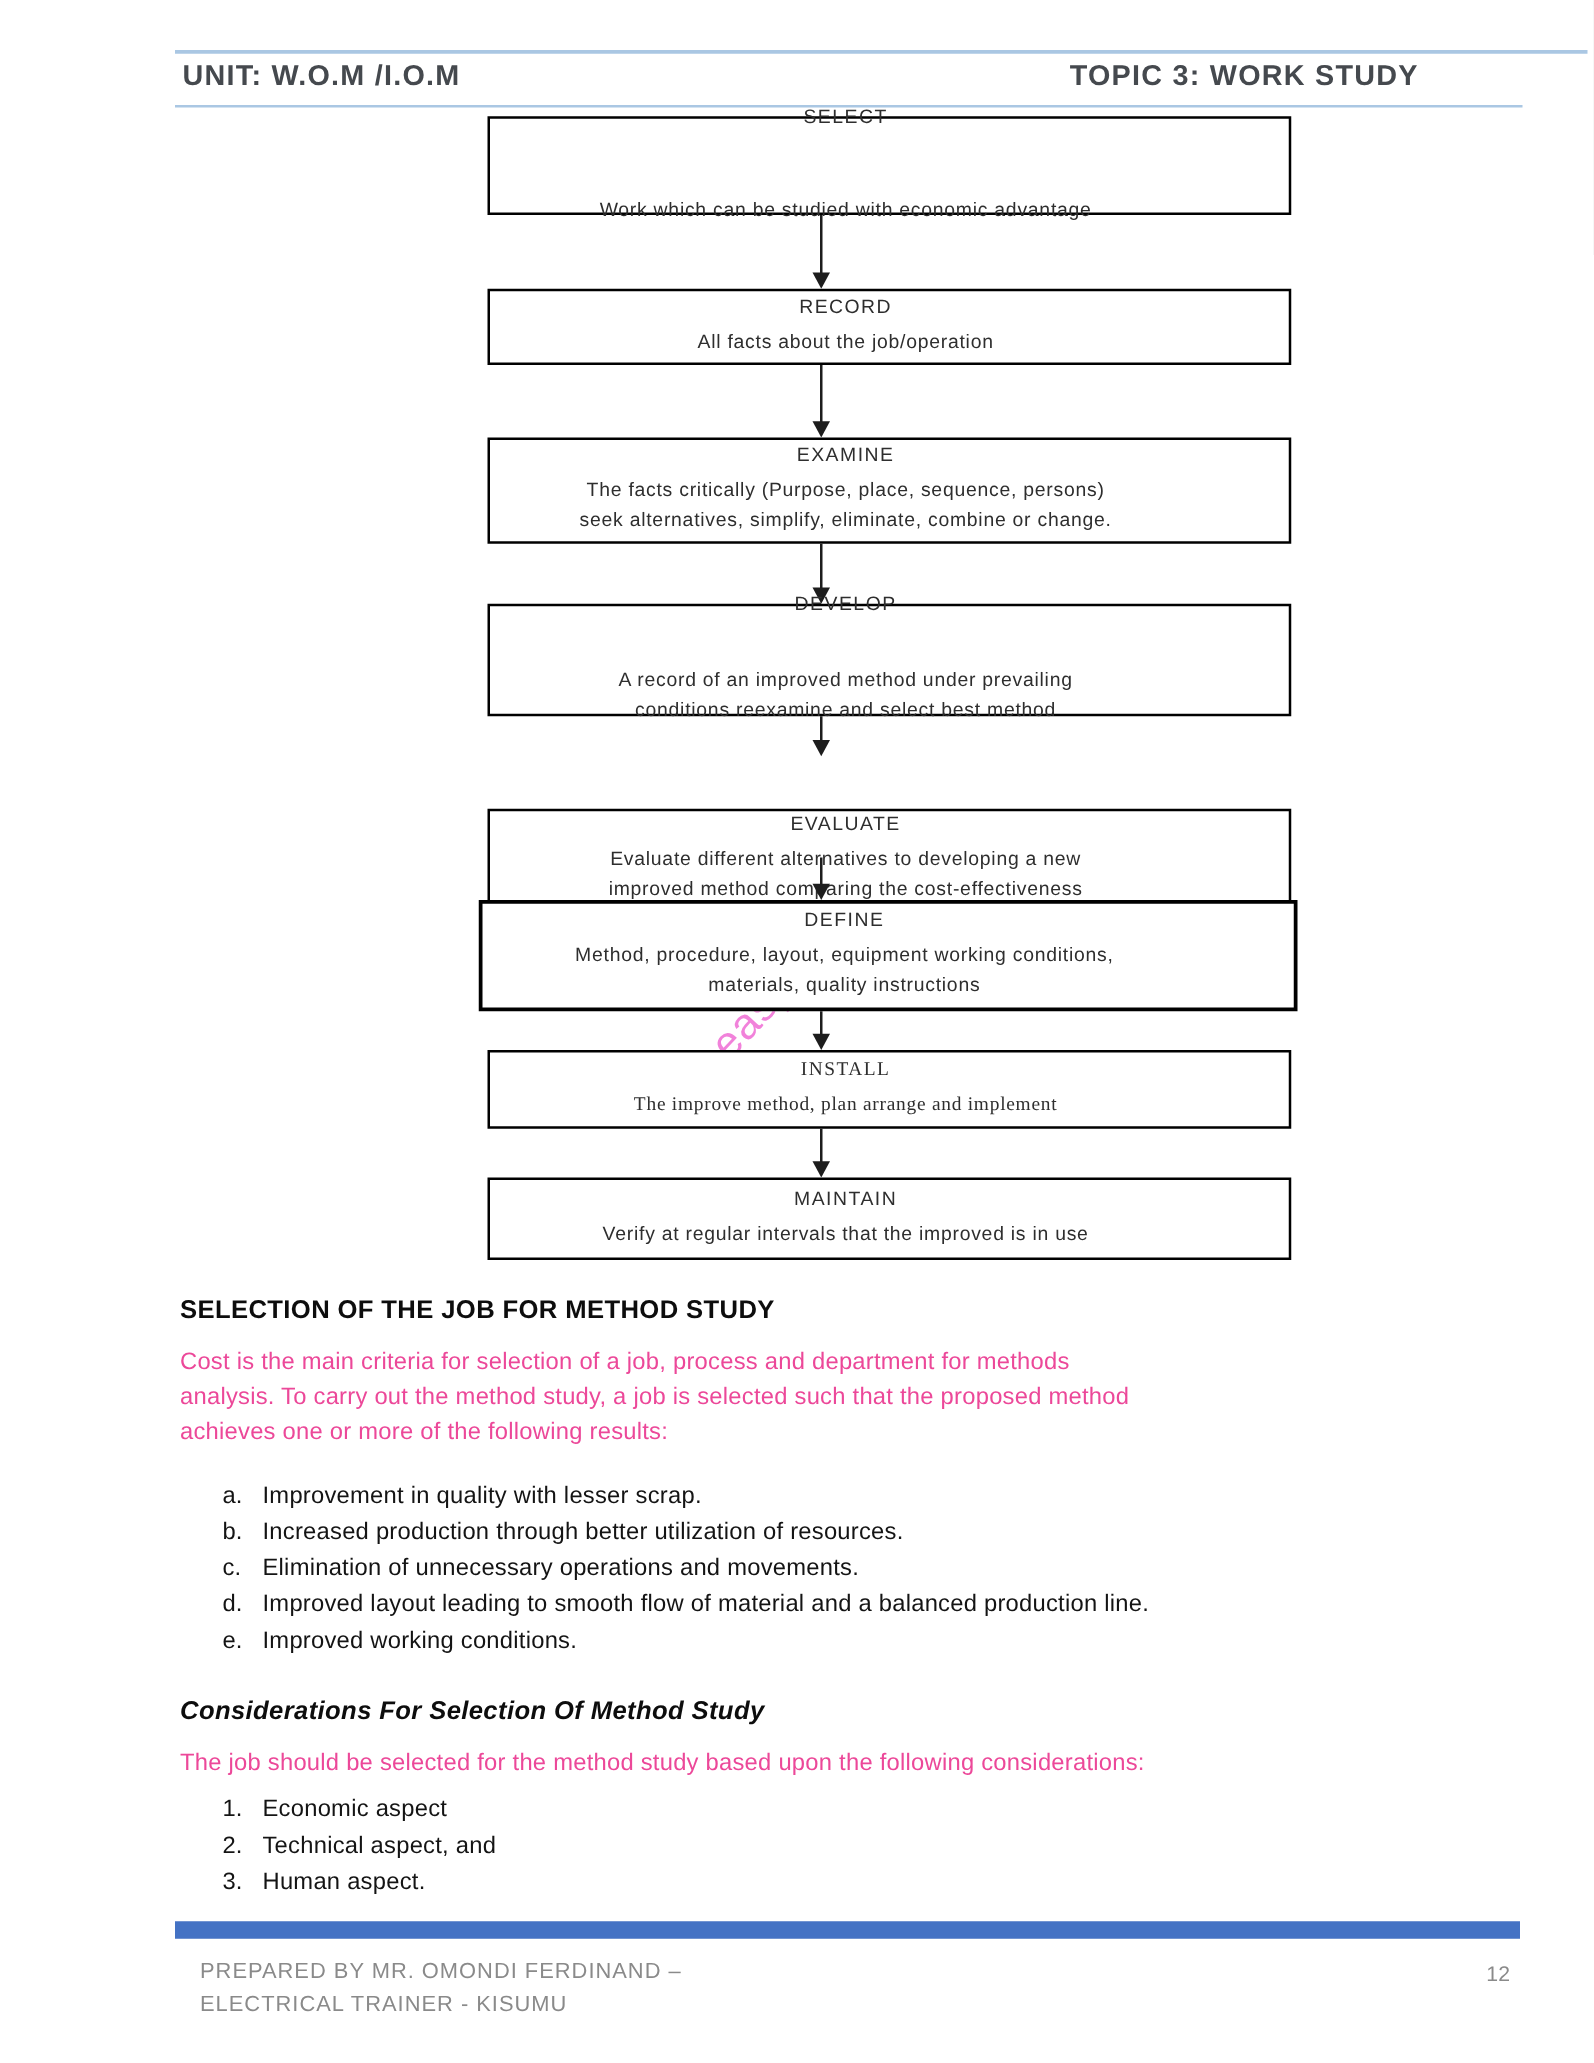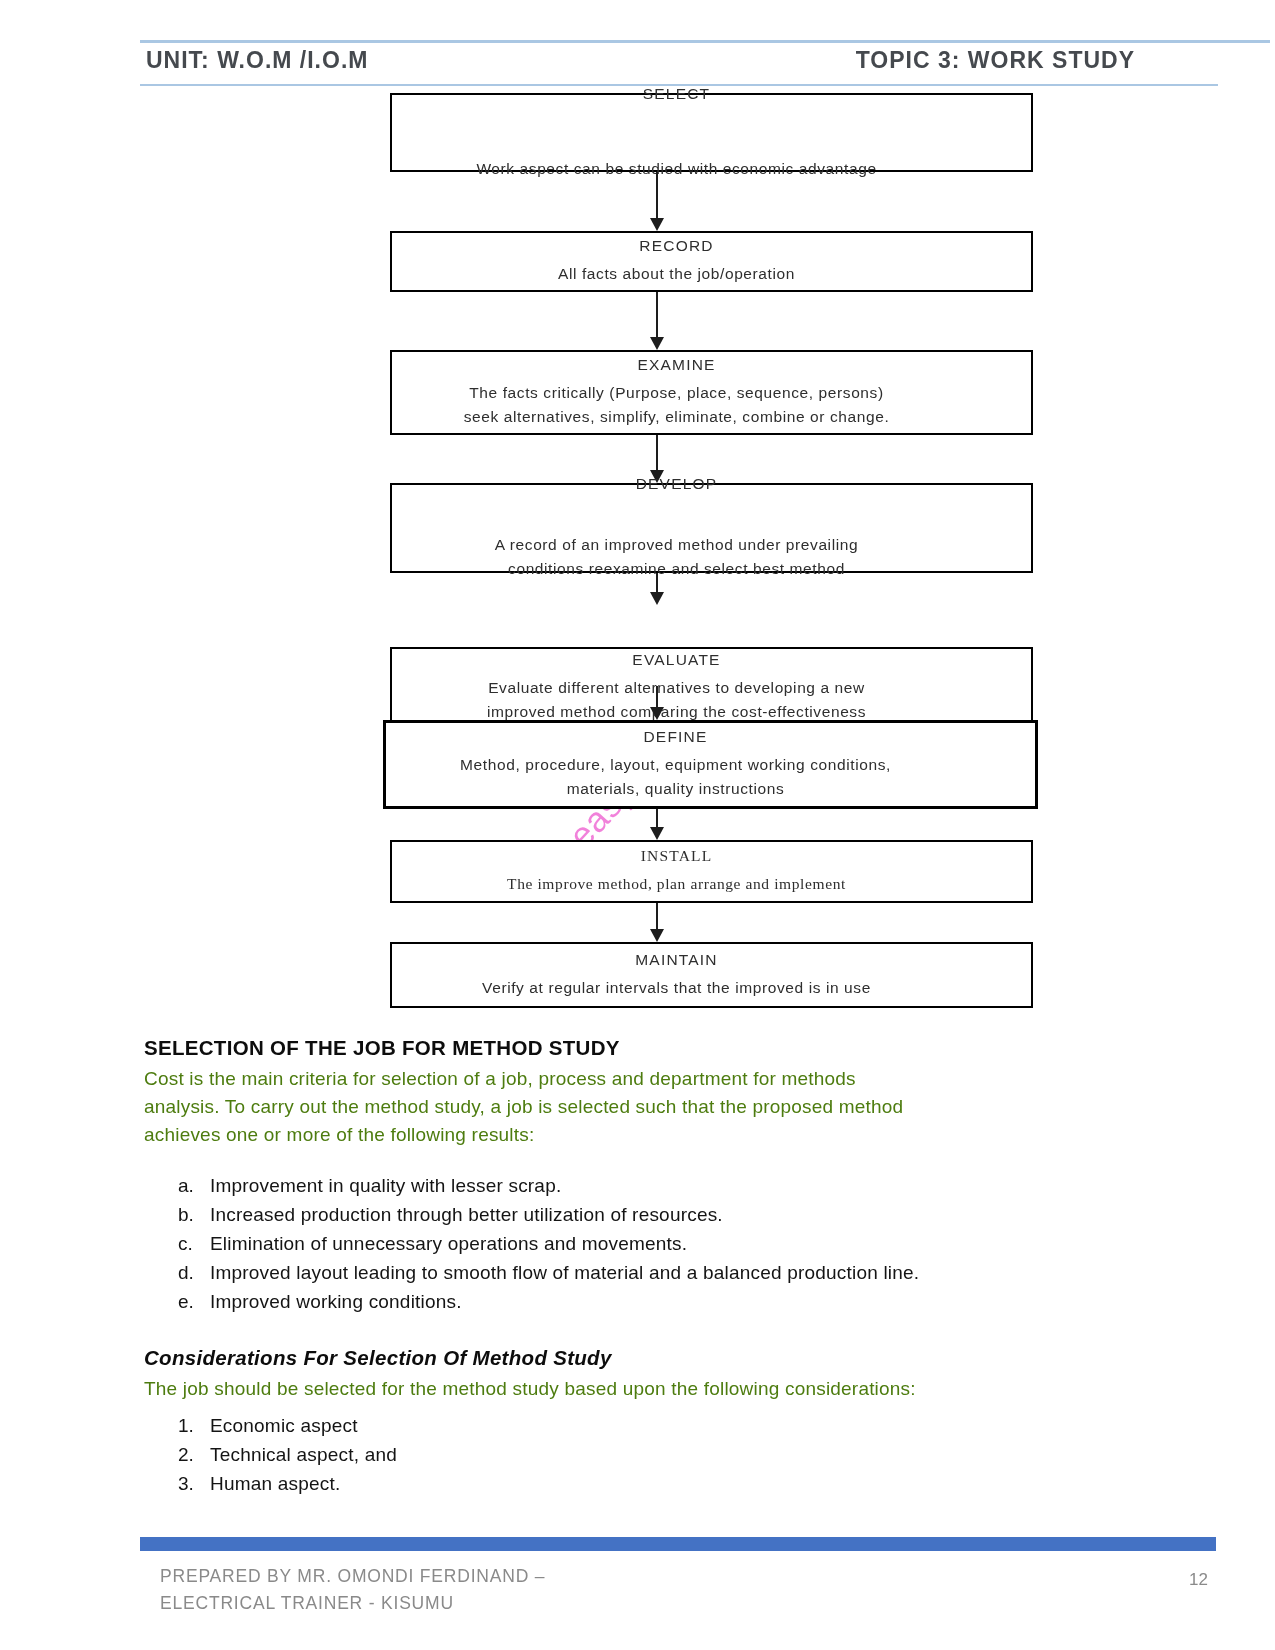"Work aspect can be studied" div.fc-desc { text: aspect -> which }
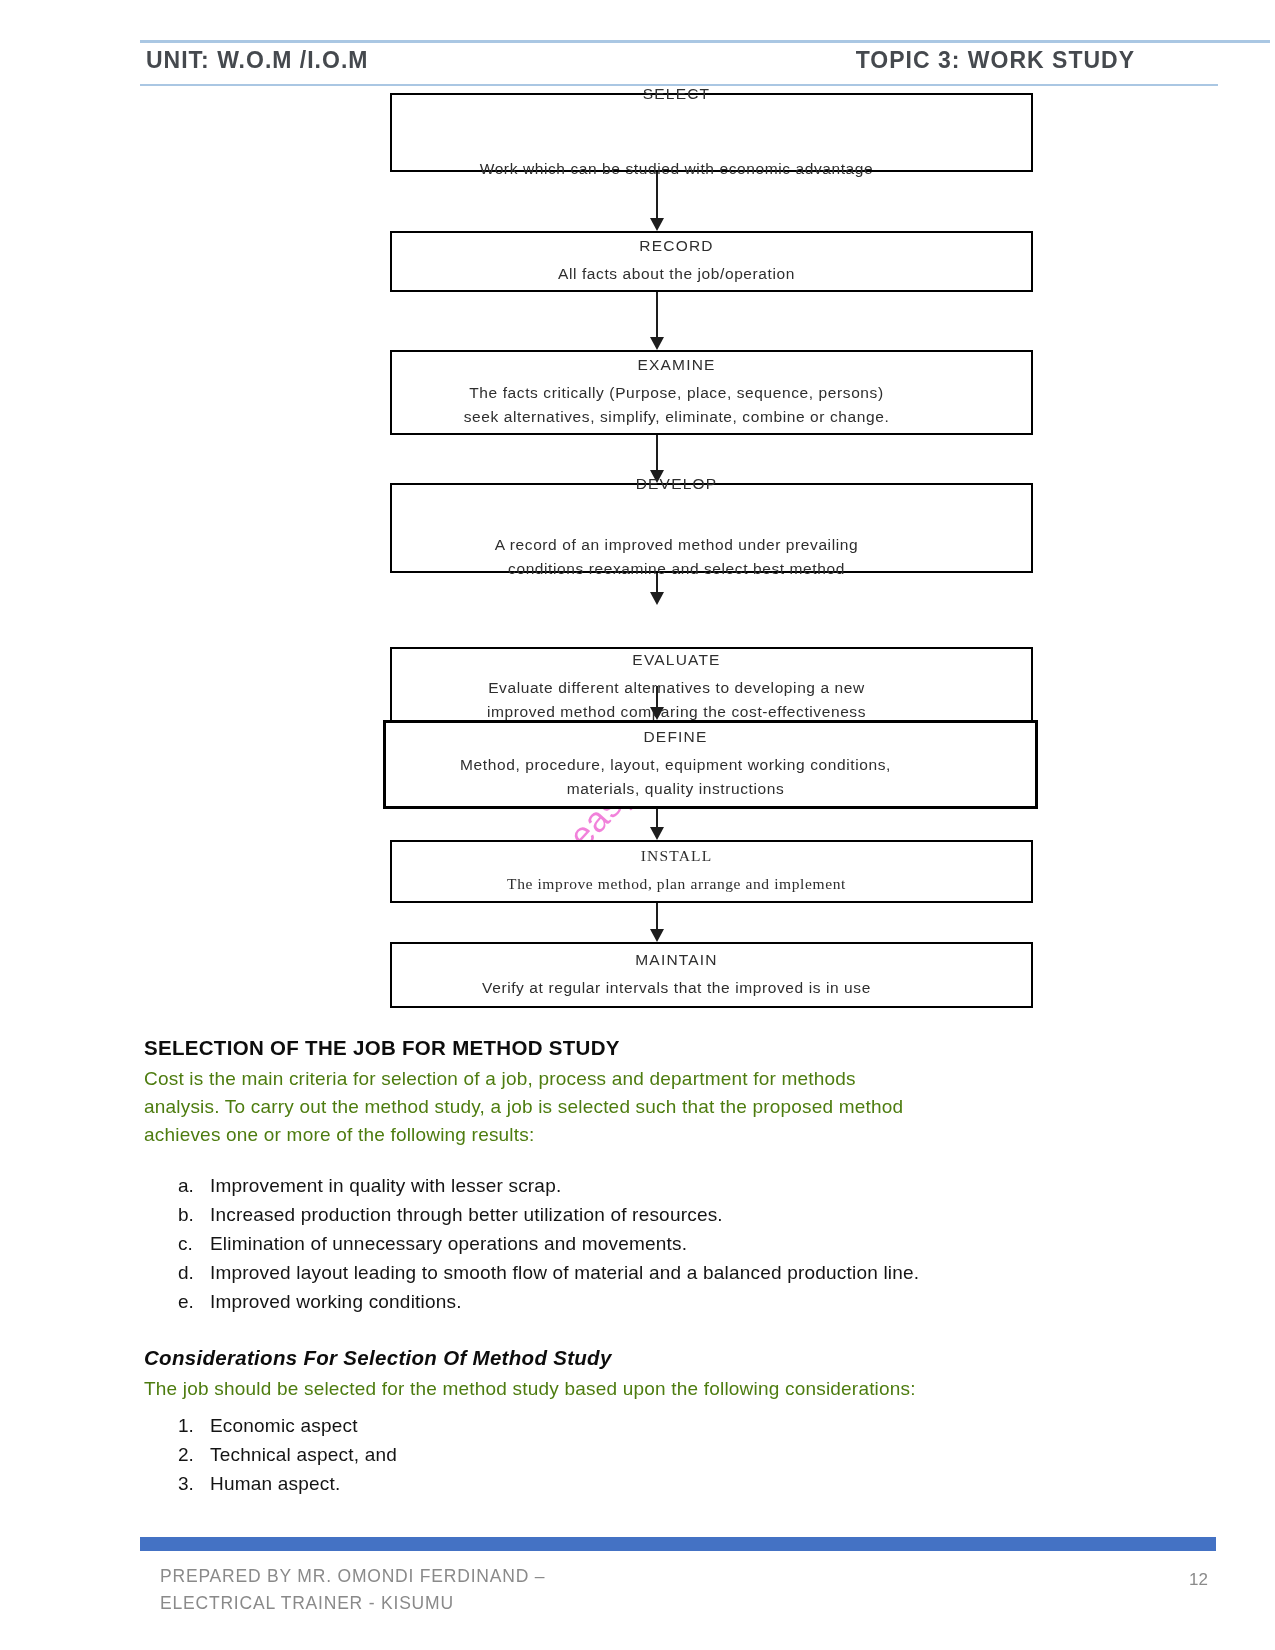"Cost is the main criteria" .para { color: #4d7c0f -> #ec4899; margin-top: 5px -> 16px }
